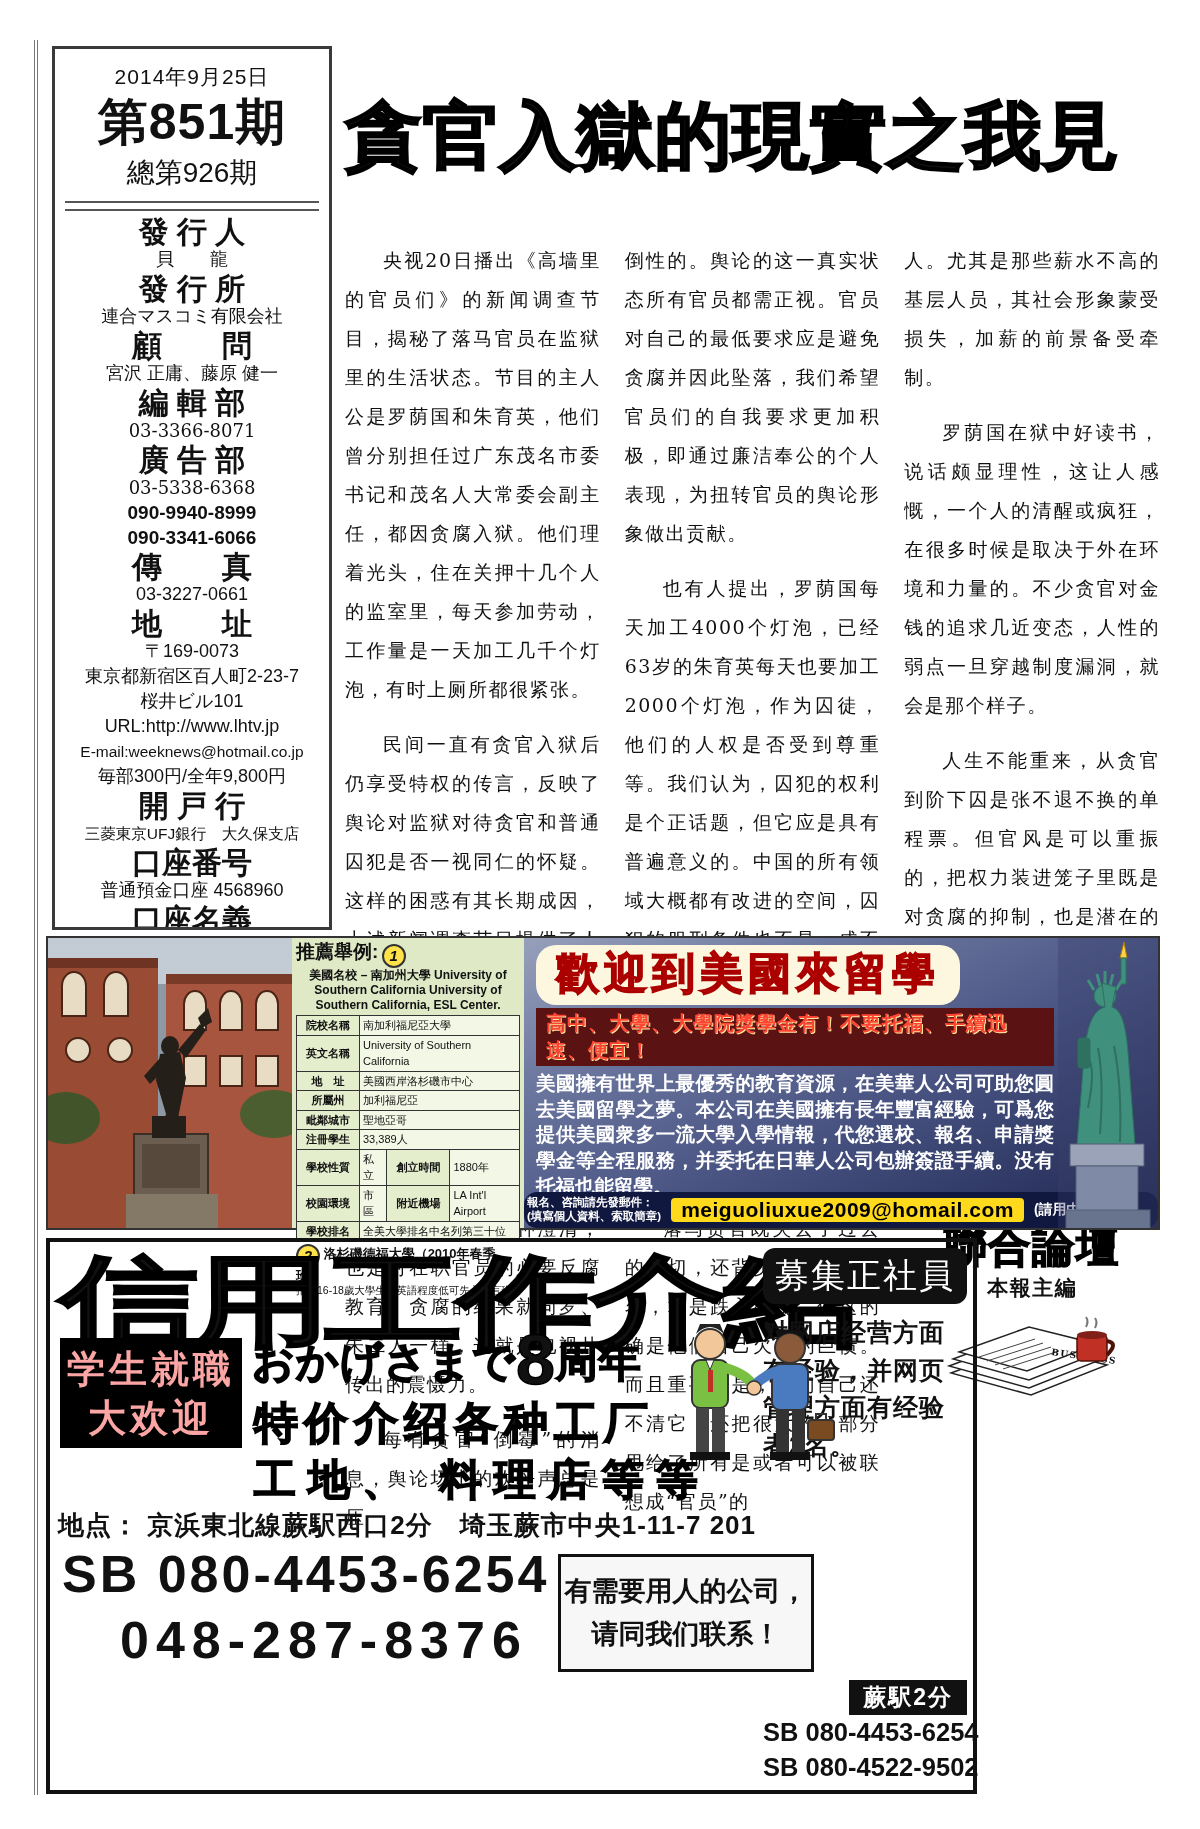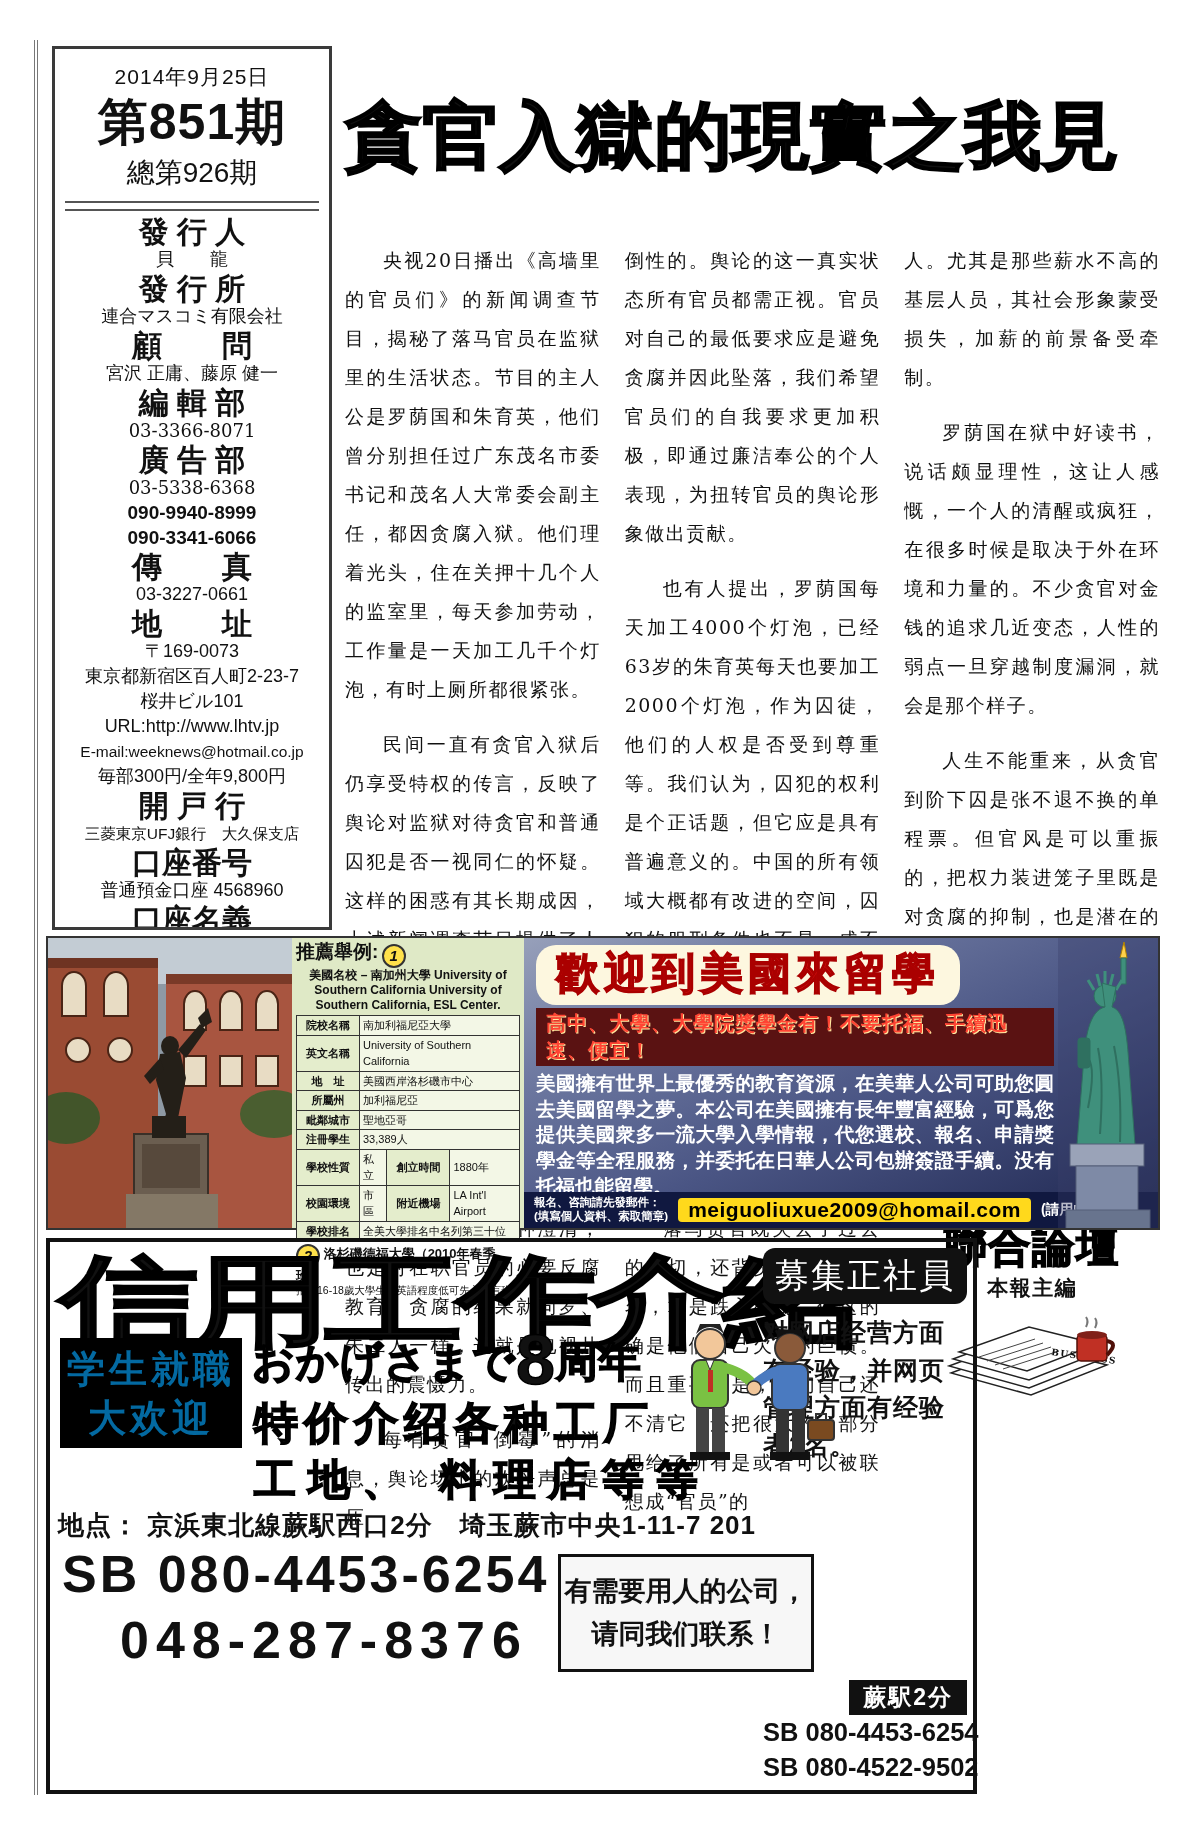"報名、咨詢請先發郵件：" .usc-contact { border-radius: none -> 13px; padding: 0 10px -> 0 3px }
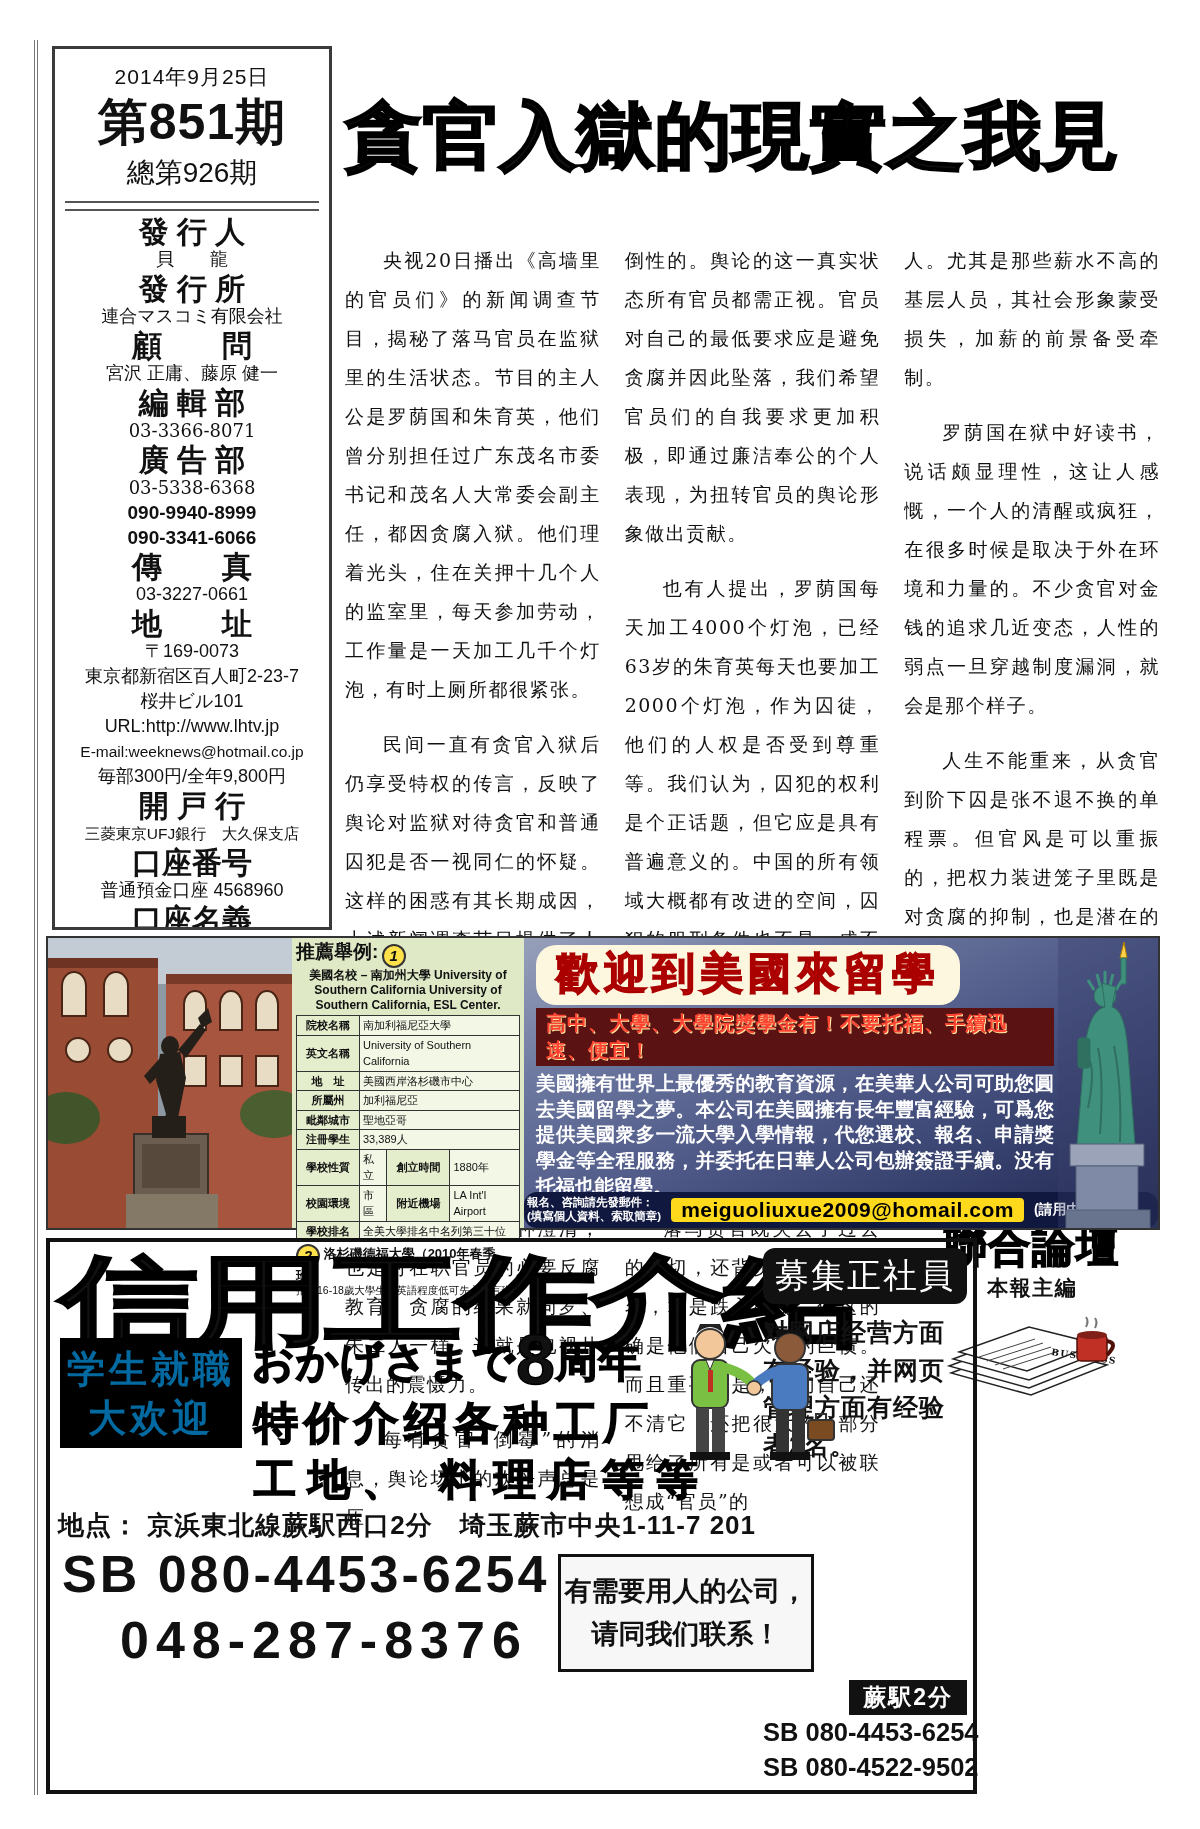"学生就職" .student-box { color: #0369a1 -> #fca5a5 }
